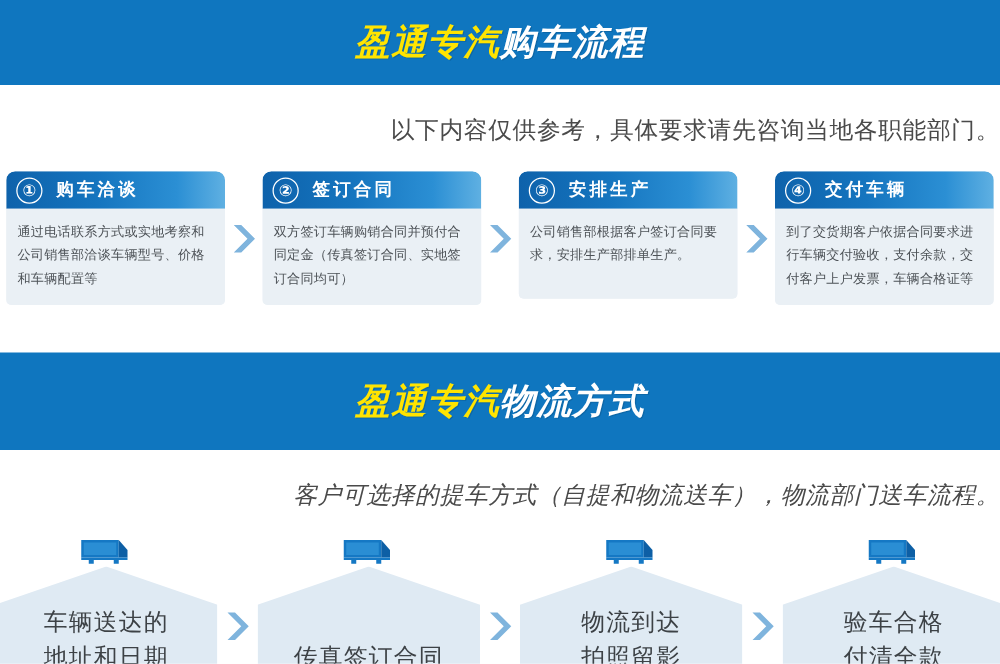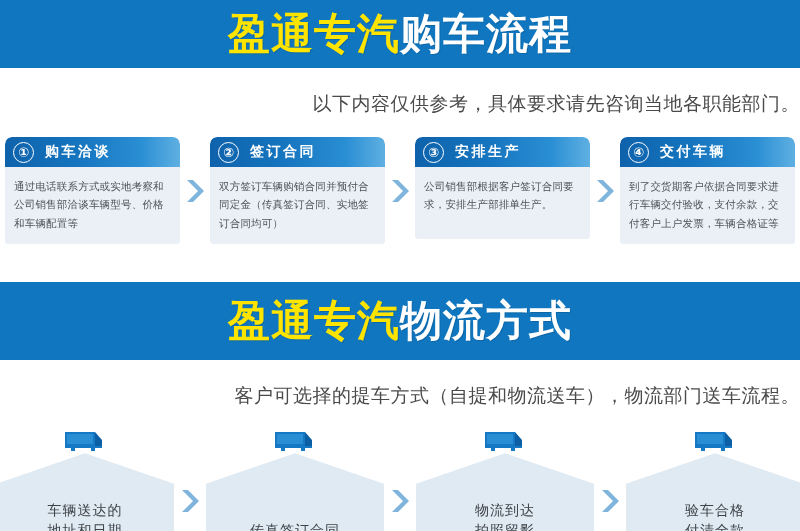"盈通专汽购车流程" .banner-title { font-size: 42px -> 28px; font-style: none -> italic }
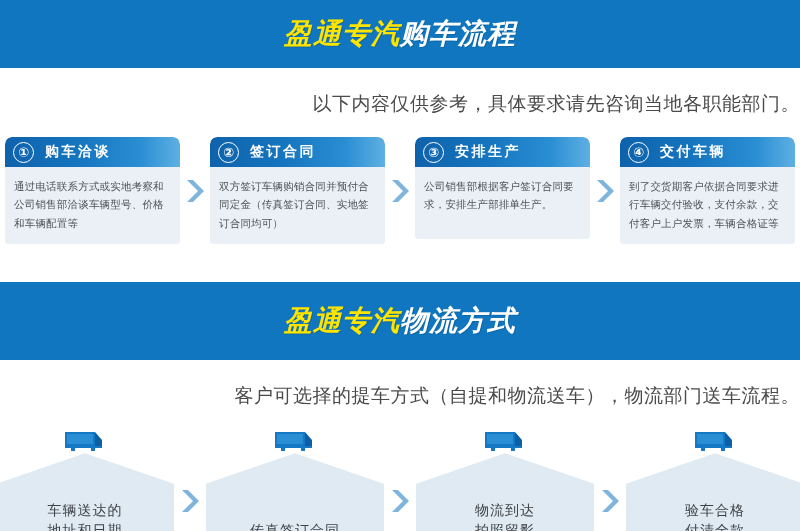"客户可选择的提车方式（自提和物流送车），物流部门送车流程。" #subtitle-logistics { font-style: none -> italic }
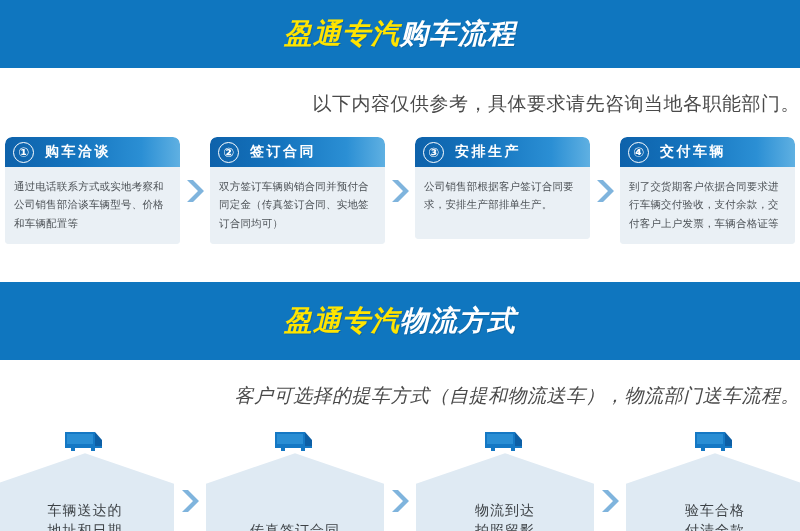"车辆送达的" .logi-line { font-size: 14px -> 19px }
